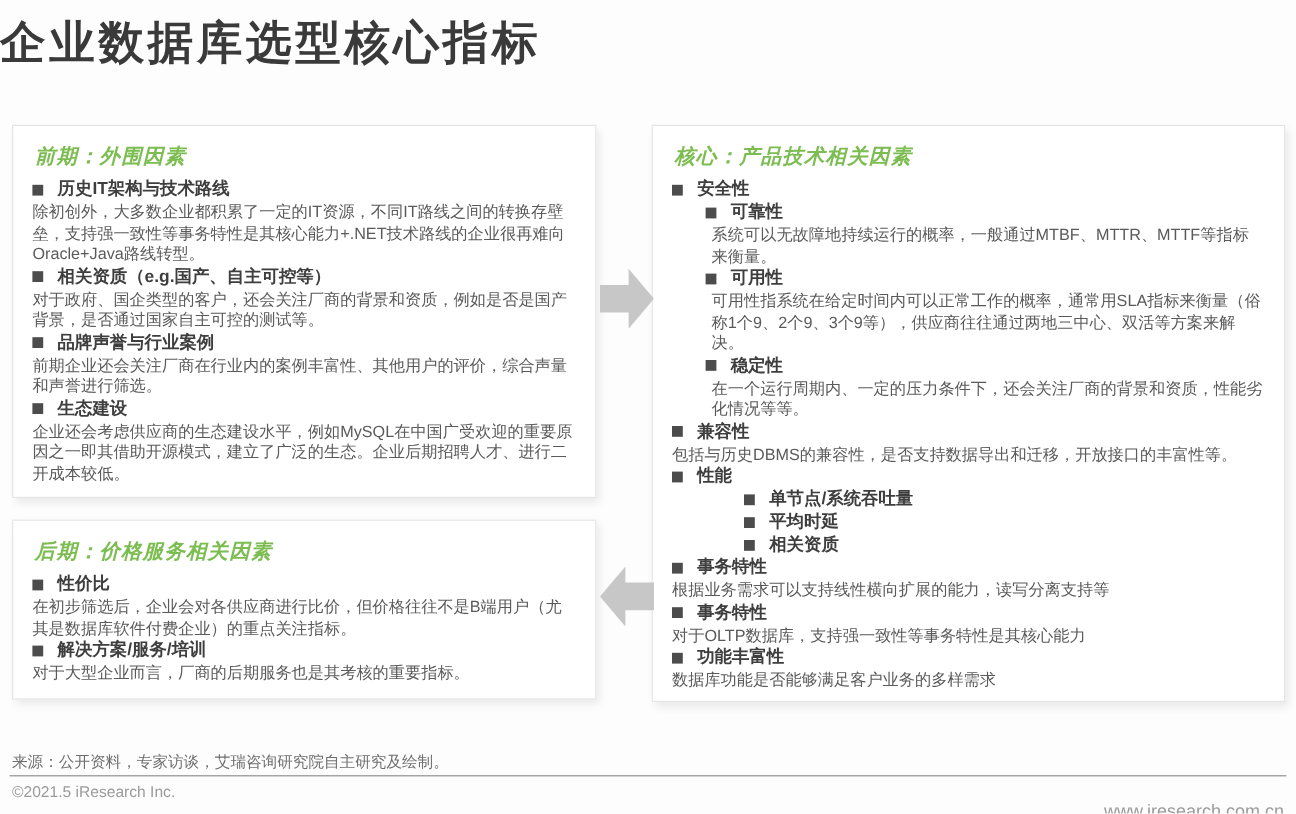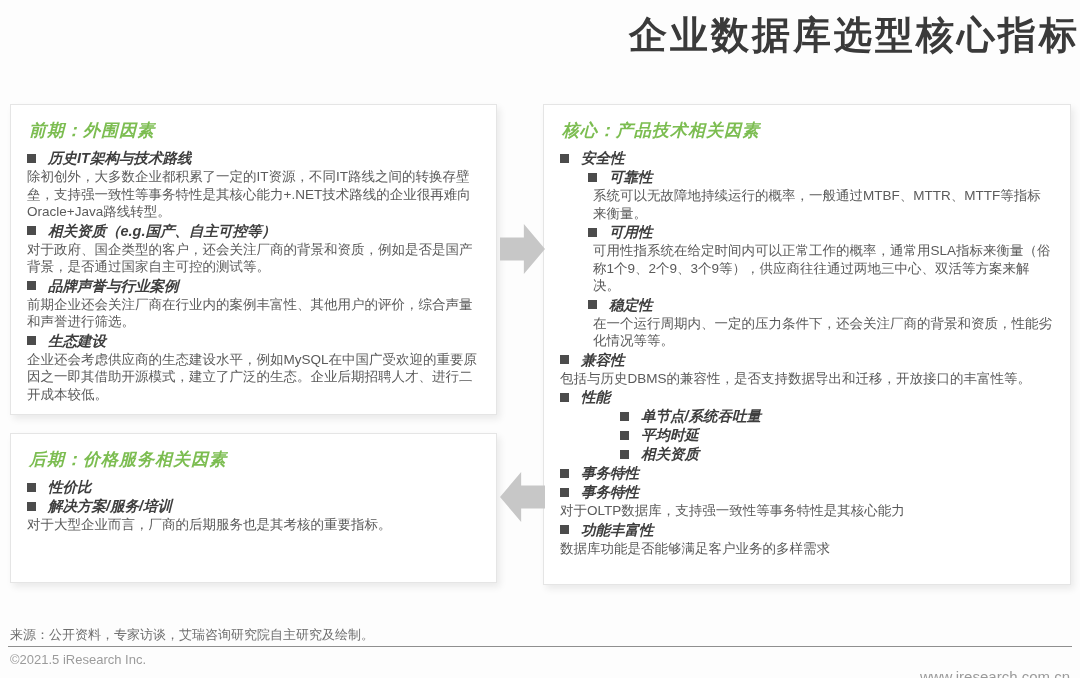"企业数据库选型核心指标" .page-title { text-align: right -> left }
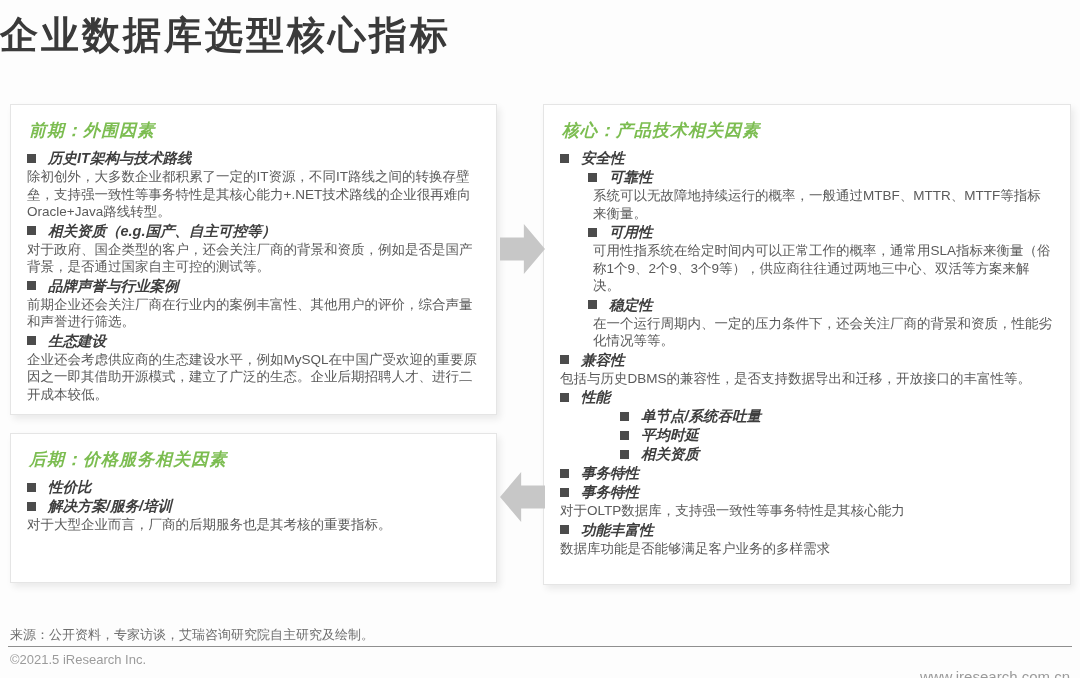"历史IT架构与技术路线" .label-row { font-style: italic -> none }
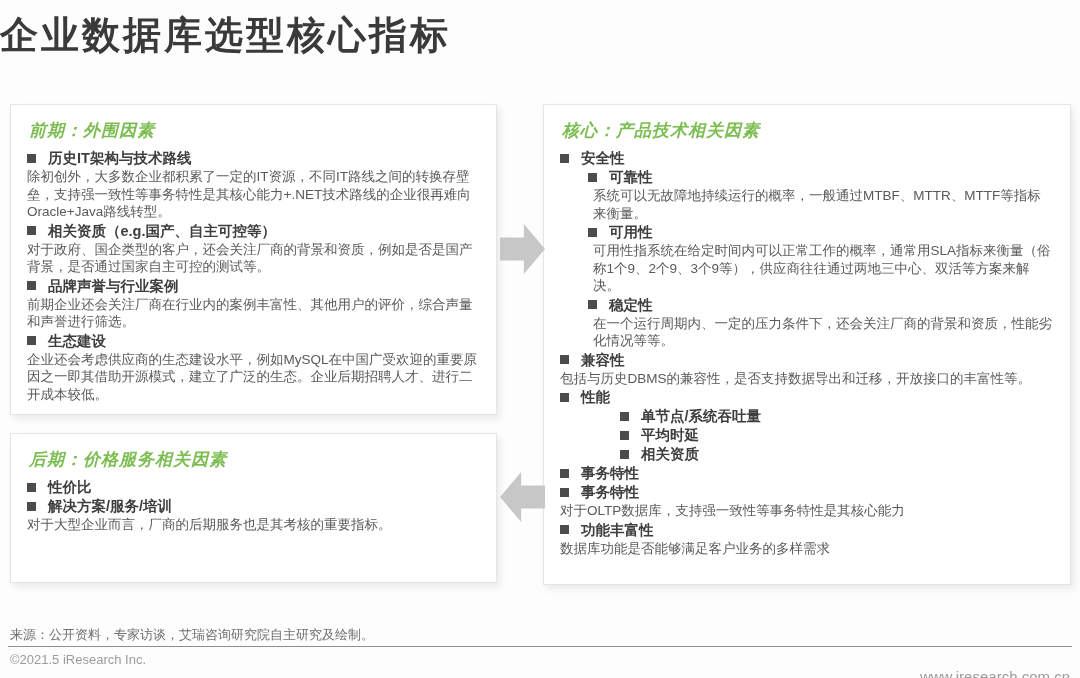"根据业务需求可以支持线性横向扩展的能力，读写分离支持等" div.desc { html: none -> <div>根据业务需求可以支持线性横向扩展的能力，读写分离支持等</div> }
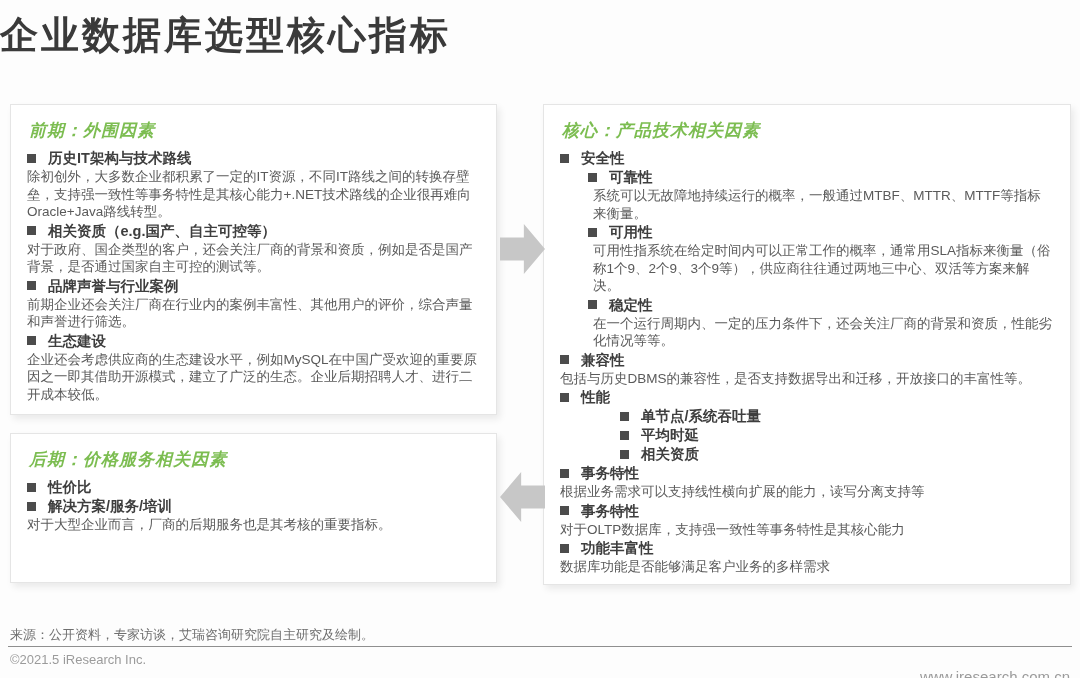"在初步筛选后，企业会对各供应商进行比价，但价格往往不是B端用户（尤其是数据库软件" div.desc { html: none -> <div>在初步筛选后，企业会对各供应商进行比价，但价格往往不是B端用户（尤其是数据库软件付费企业）的重点关注指标。</div> }
